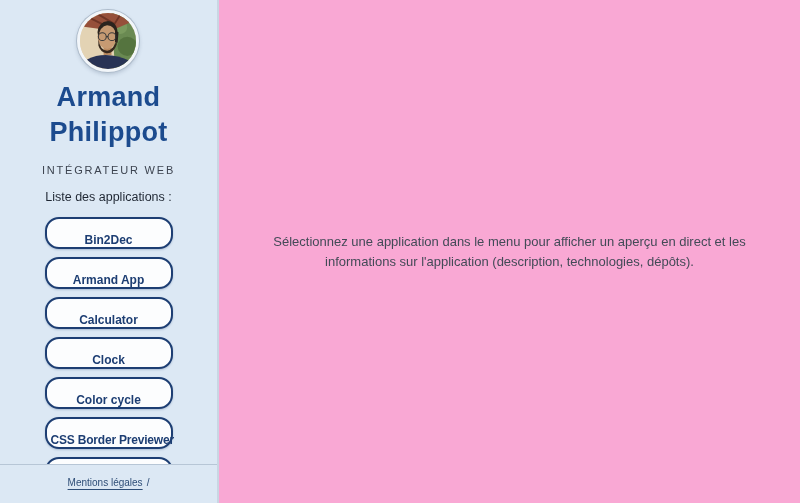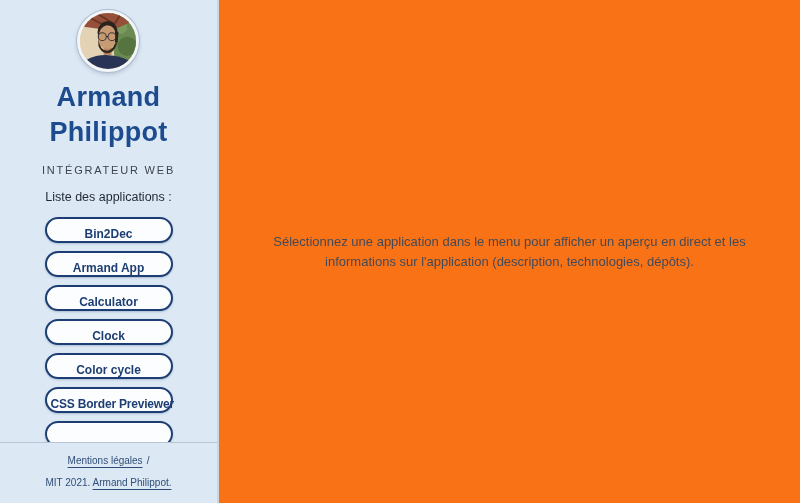"Bin2Dec" .app-btn { padding: 8px 4px -> 14px 4px }
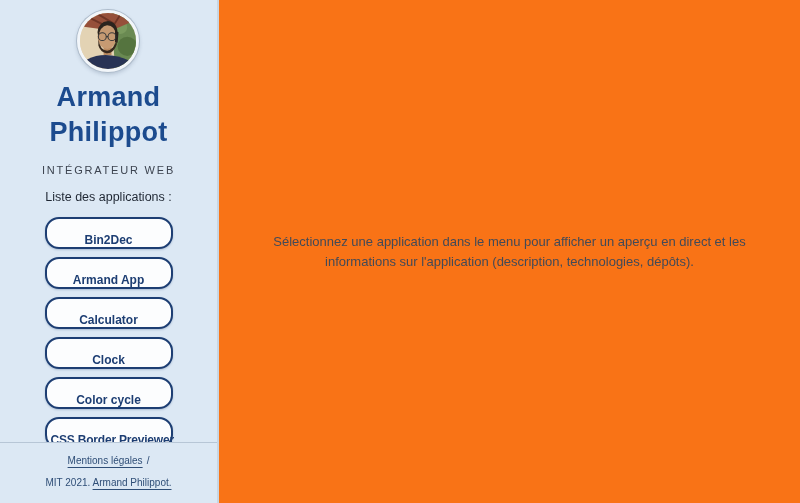"Sélectionnez une application dans le" .main { background: #f97316 -> #f9a8d4 }
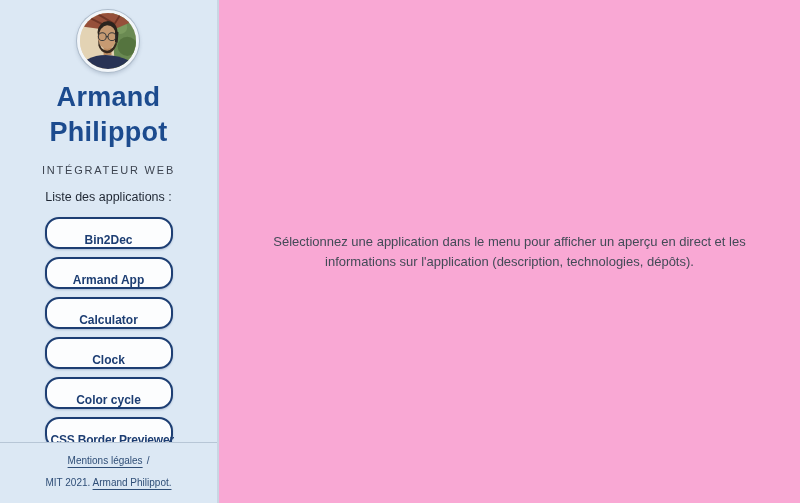"MIT 2021. Armand Philippot." p { html: <p> <span>MIT 2021.</span> <a>Armand Philippot.</a> </p> -> none }
